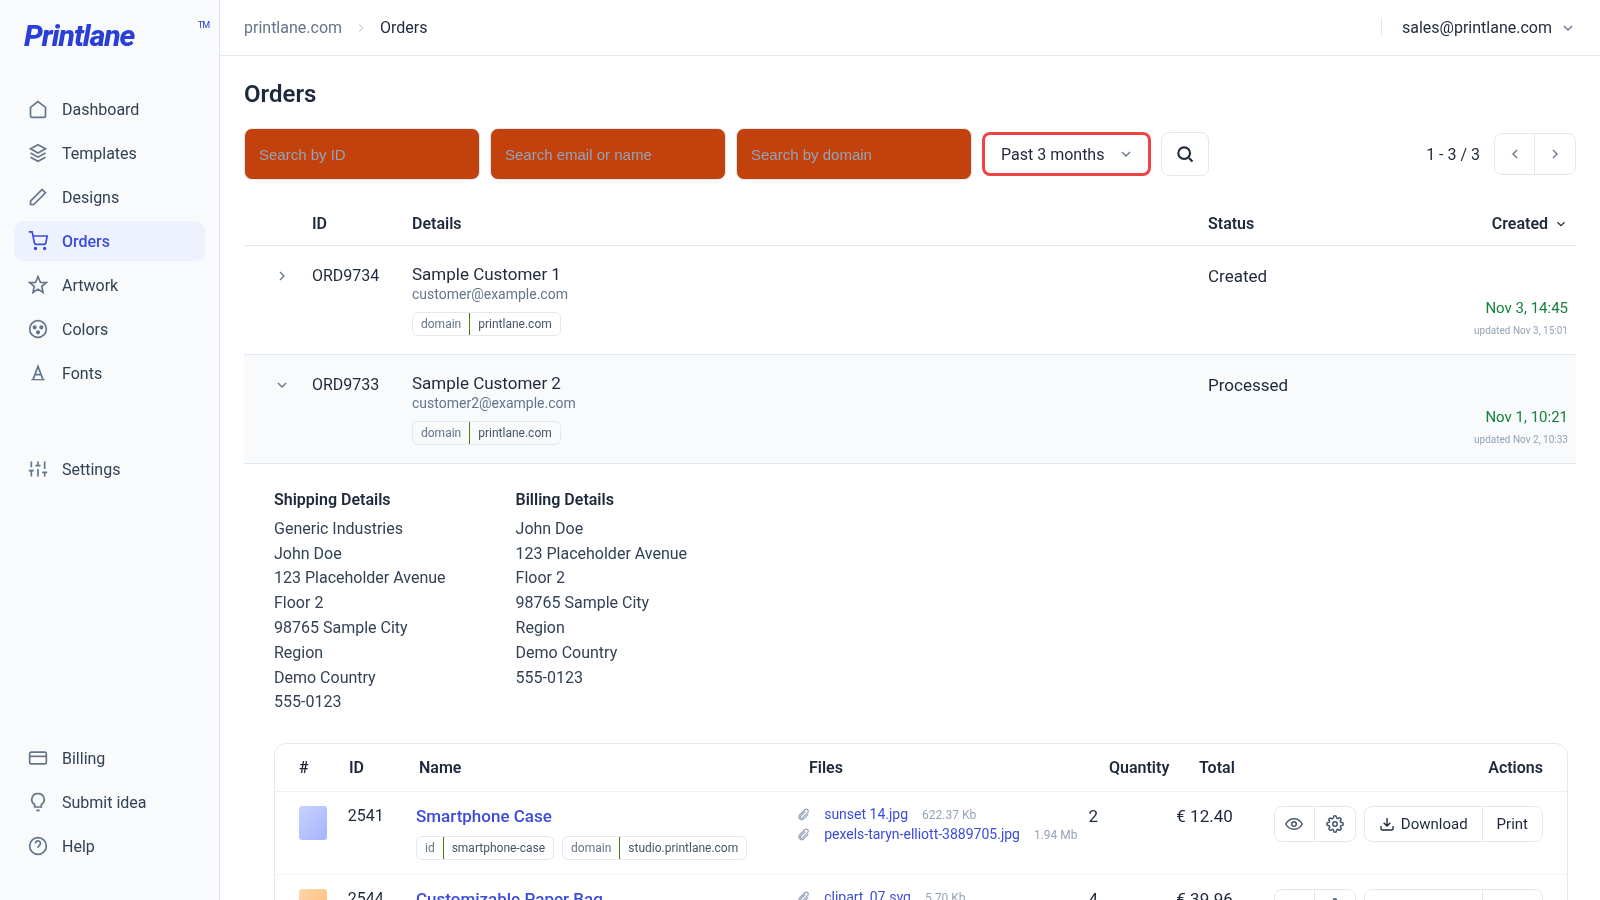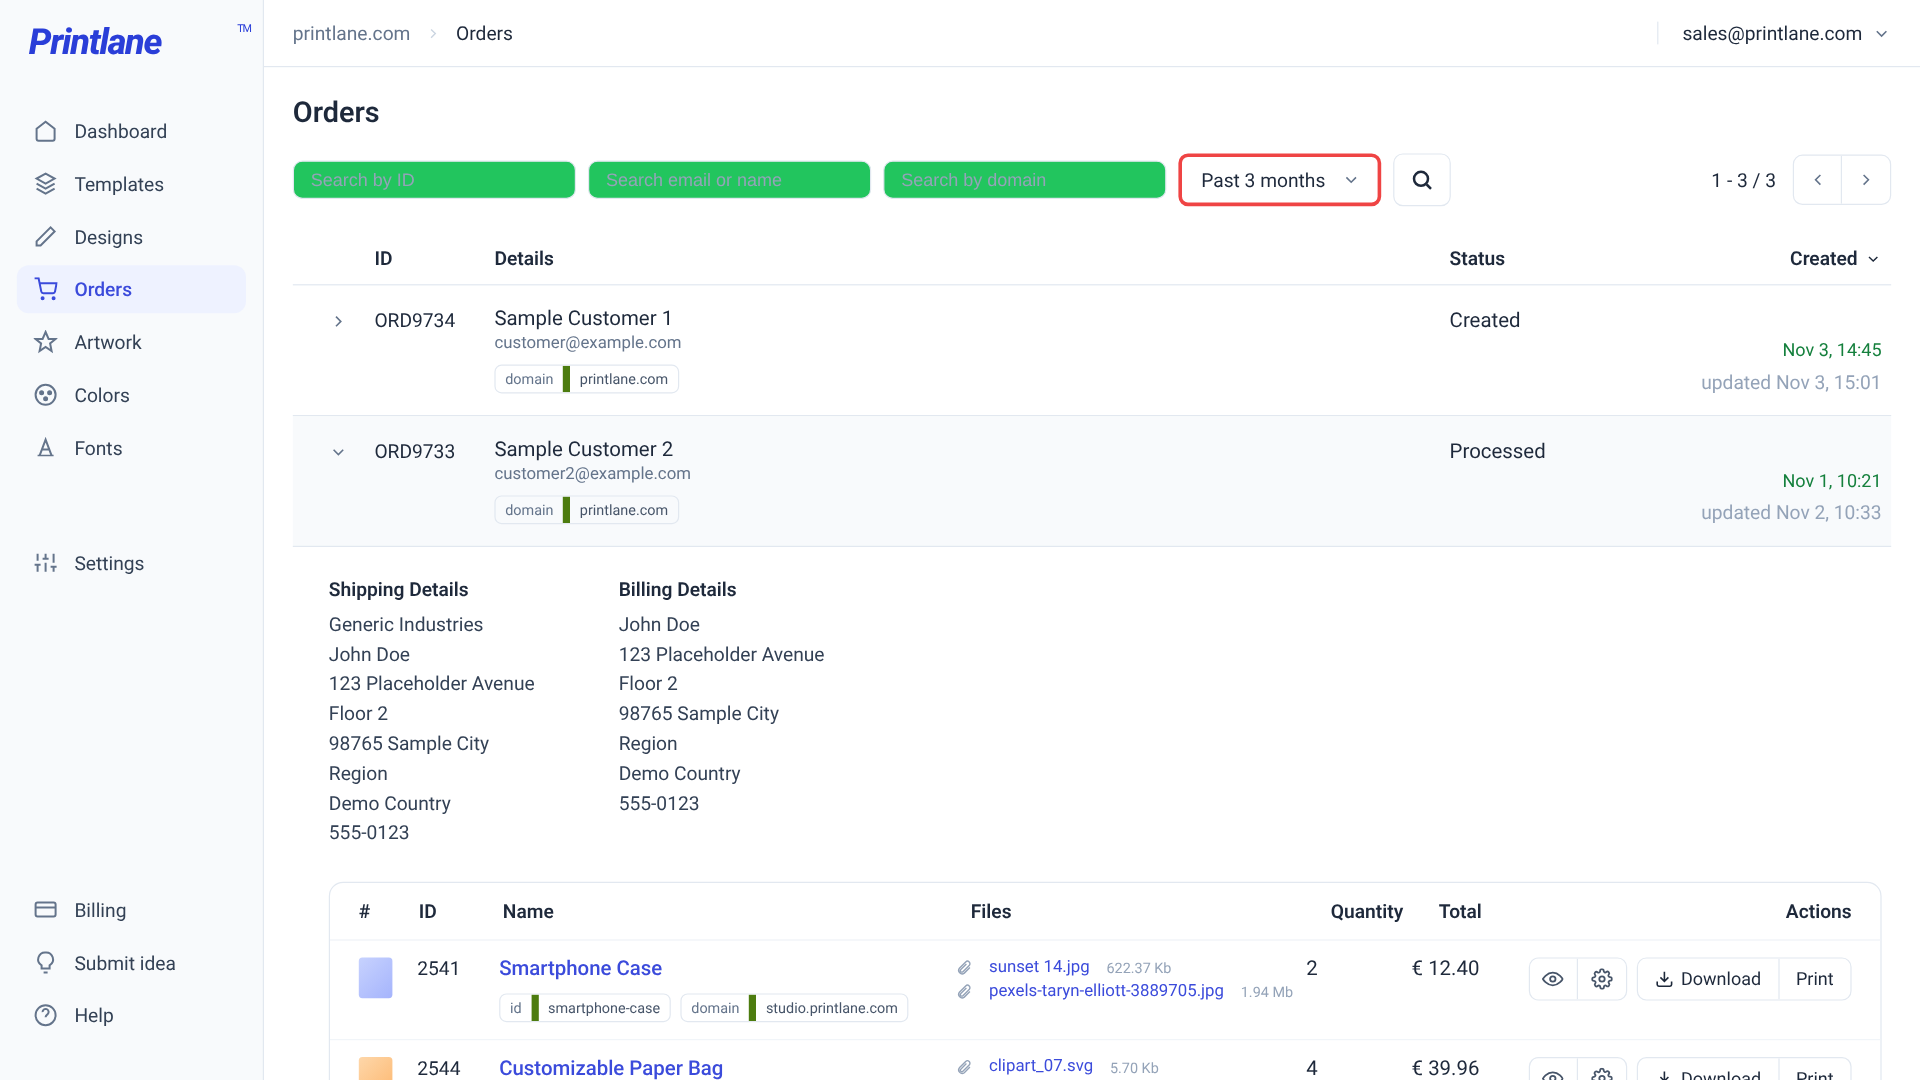"Search by ID" .input { background: #22c55e -> #c2410c; height: 32px -> 52px }
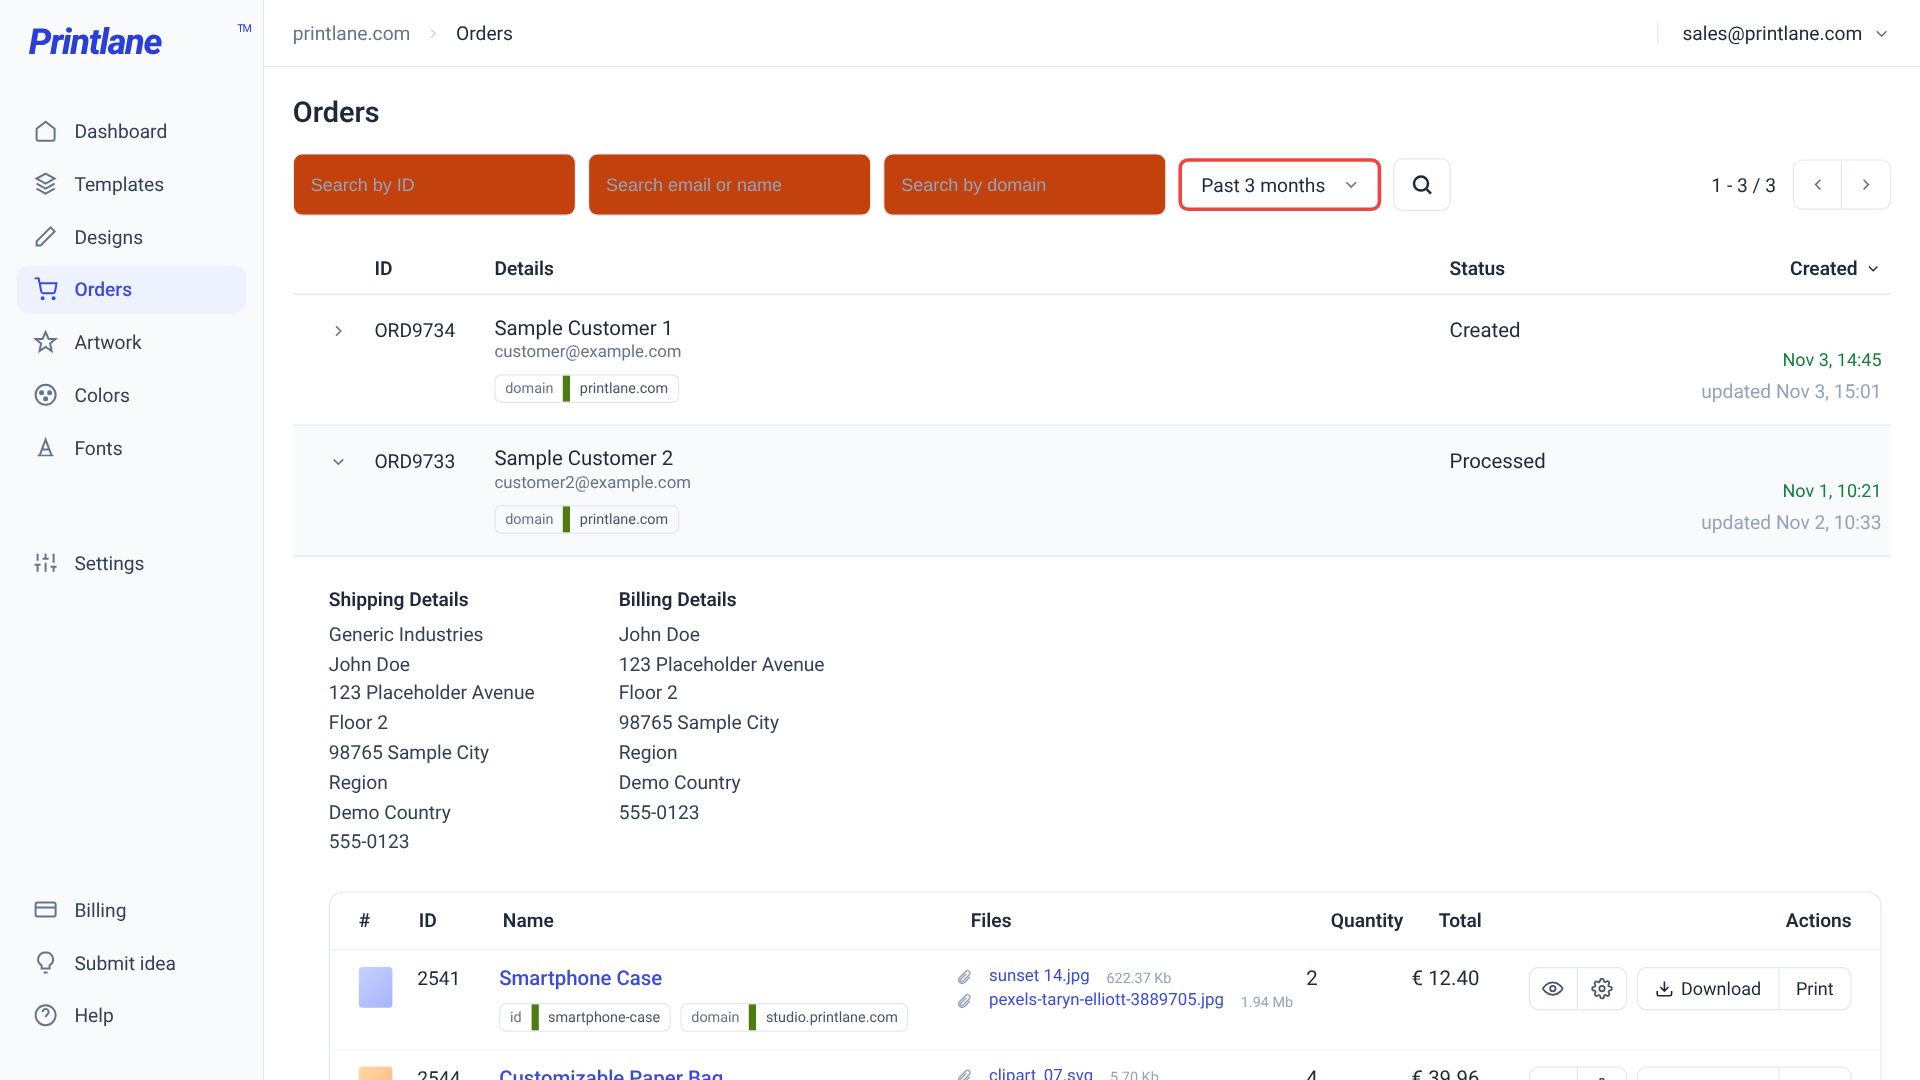"domain" .tag-label { border-right: 6px solid #4d7c0f -> 1px solid #4d7c0f }
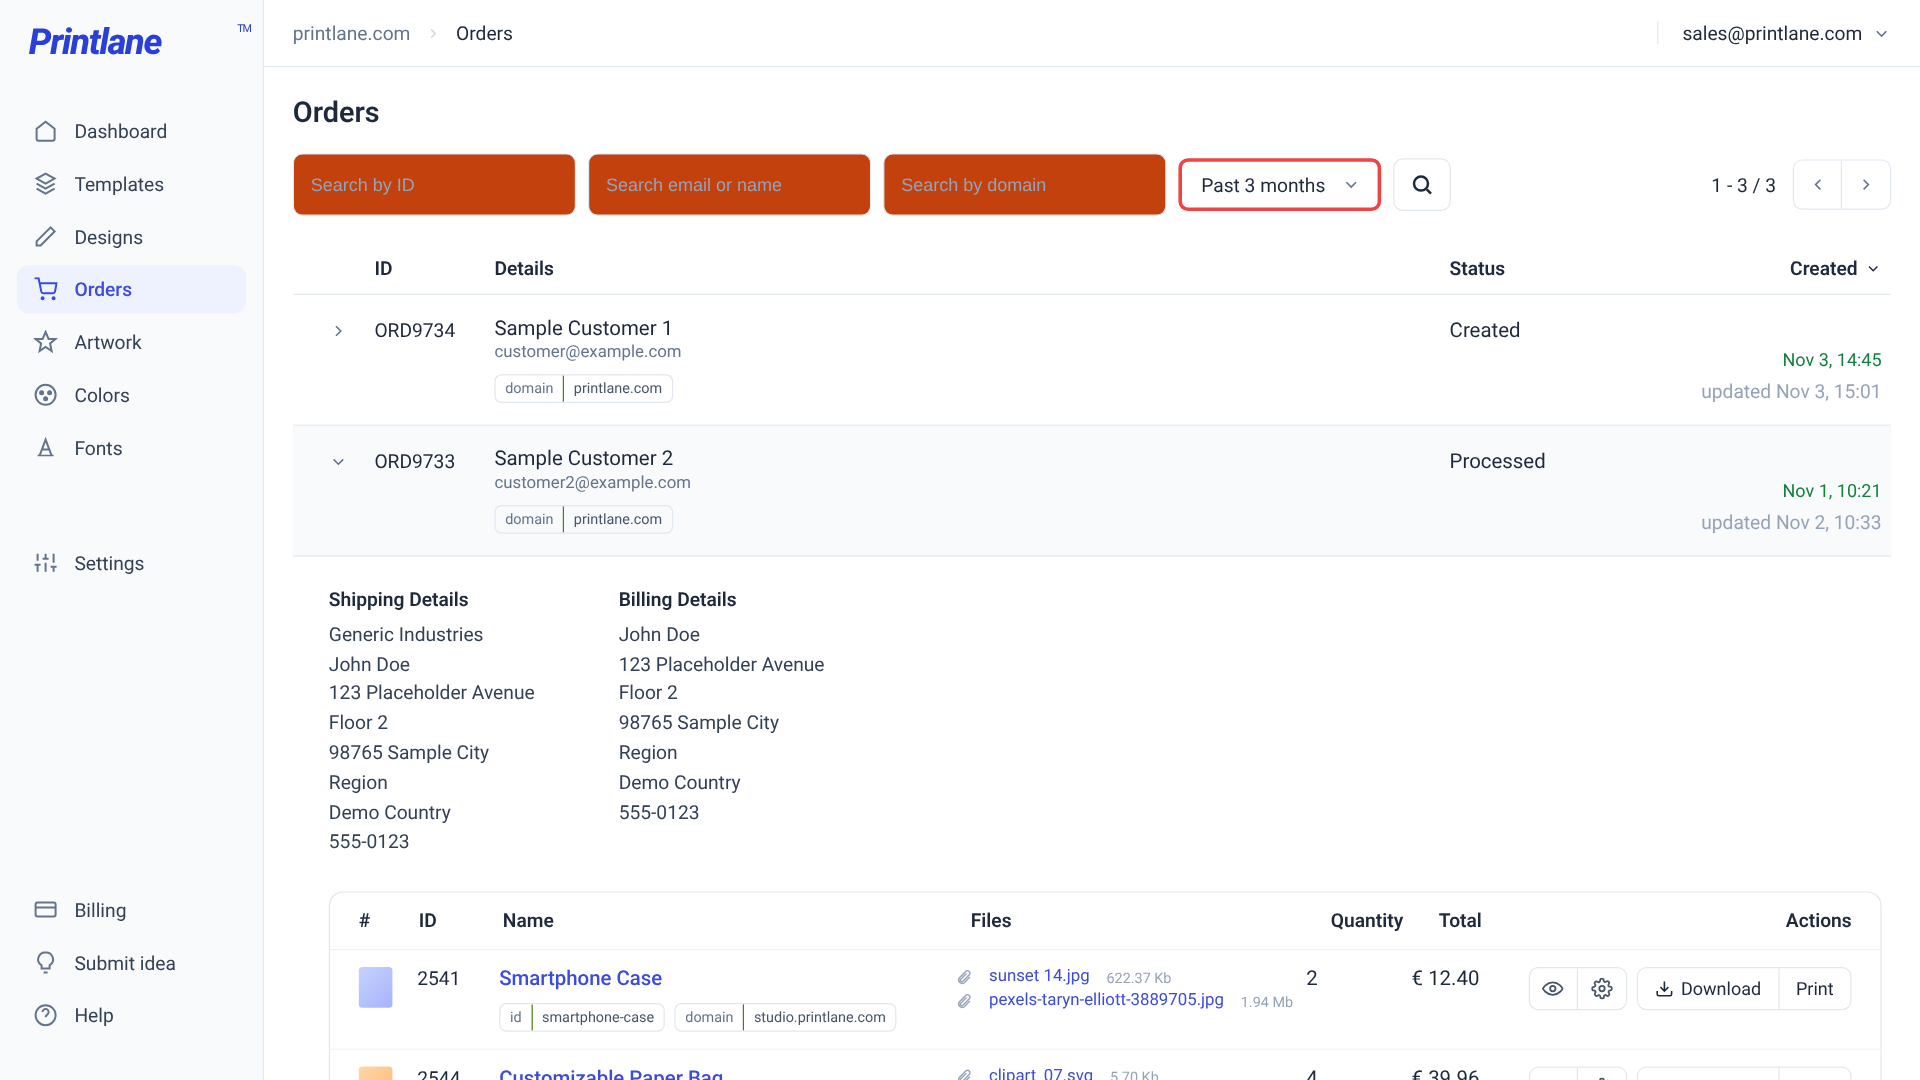"updated Nov 3, 15:01" .updated-date { font-size: 16px -> 10px }
